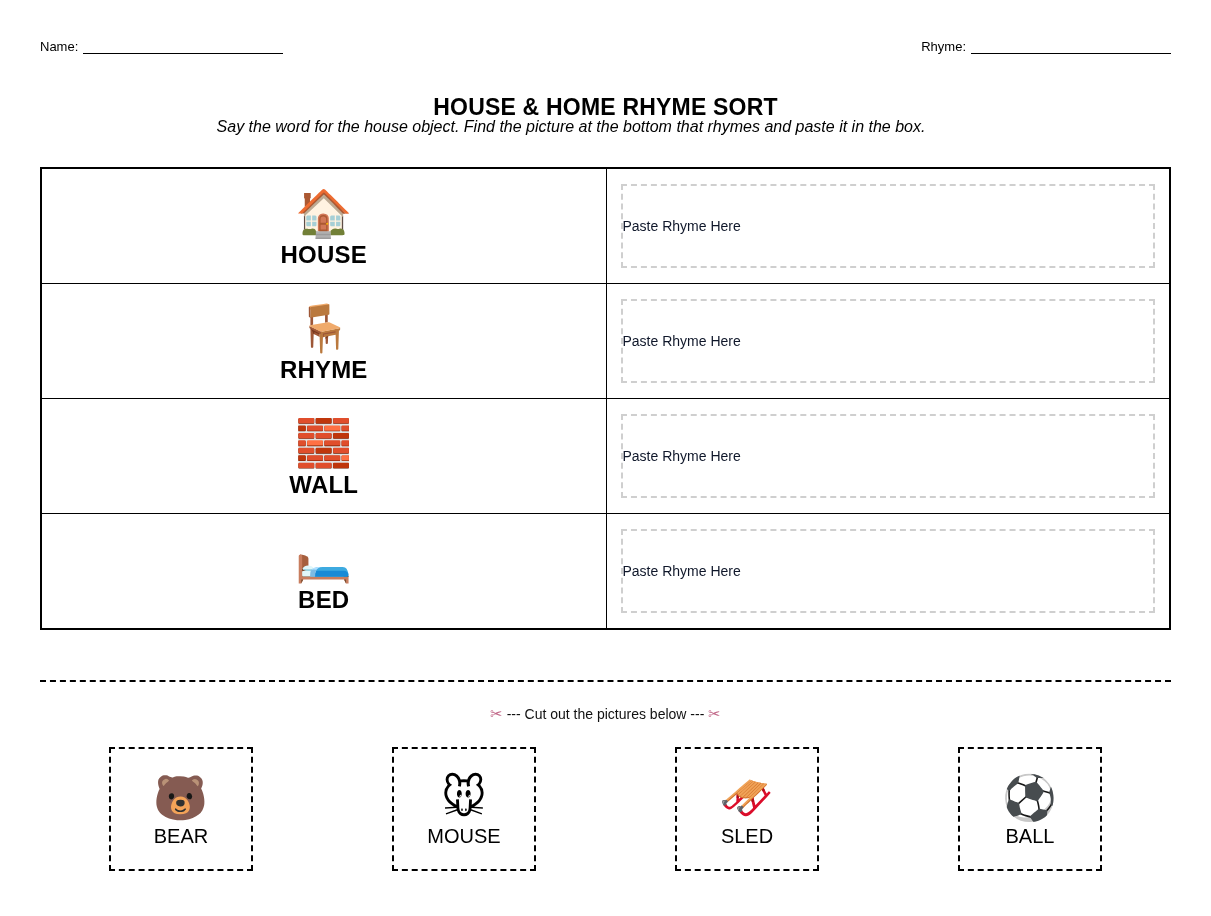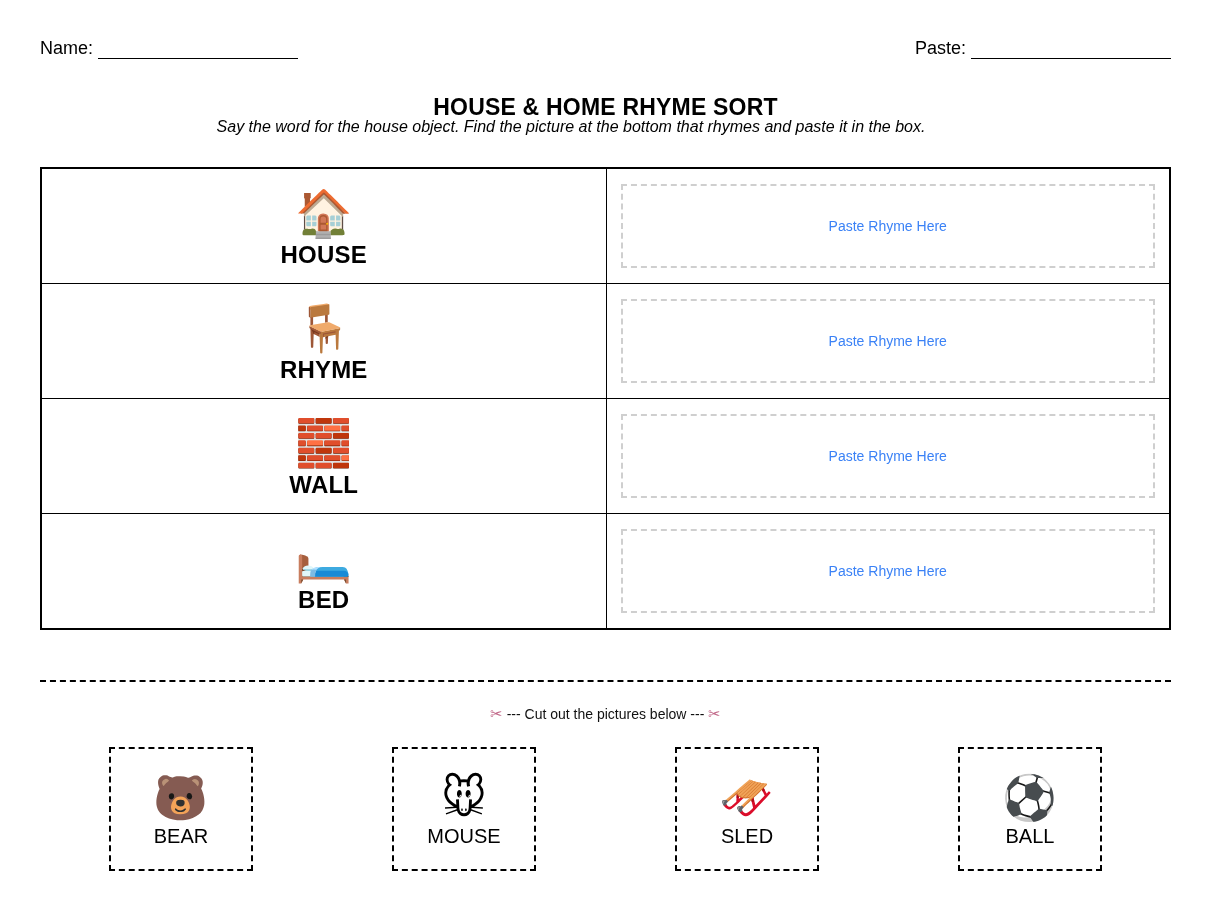"Name:" .field { font-size: 18px -> 13px }
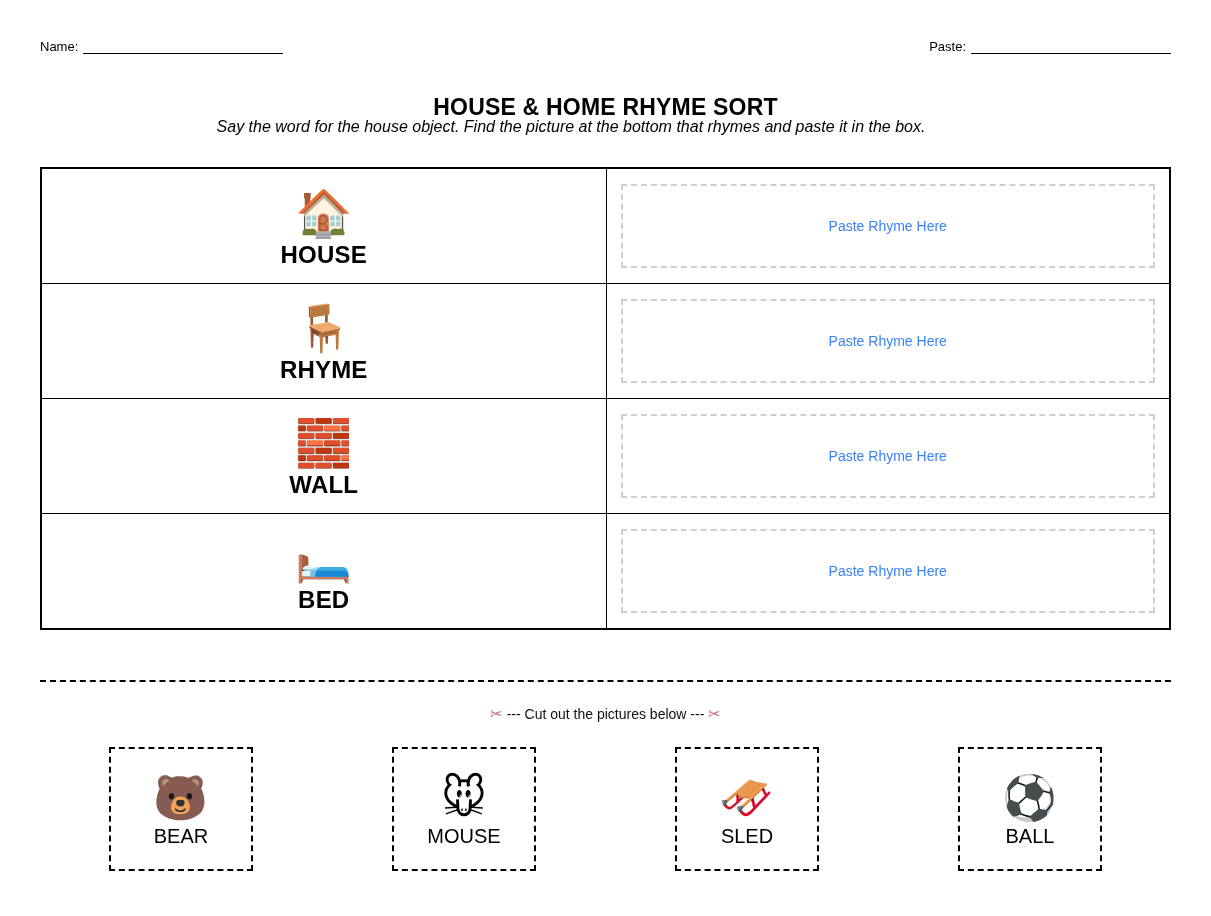"Paste:" span { text: Paste -> Rhyme }
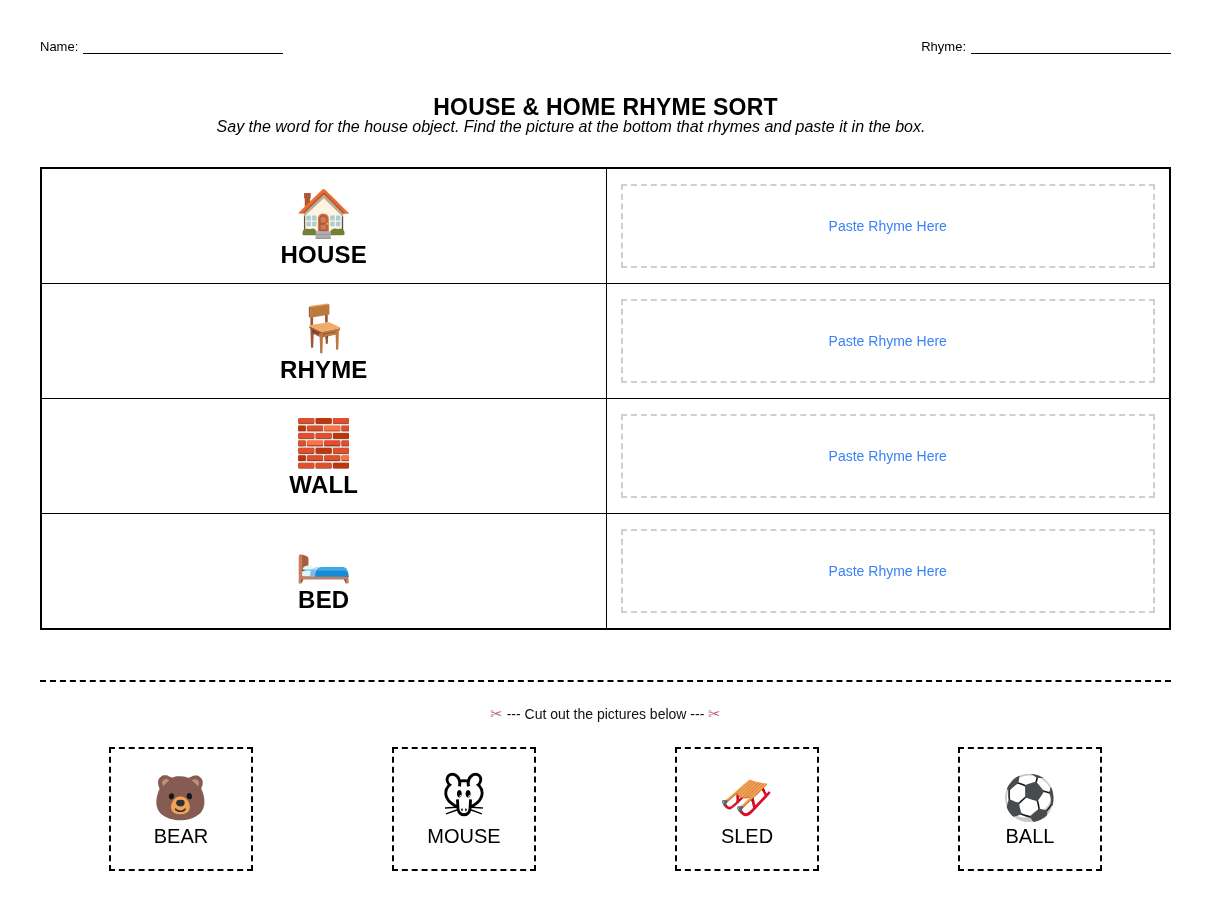"Paste Rhyme Here" .paste-box { color: #3b82f6 -> #0f172a; justify-content: center -> flex-start }
